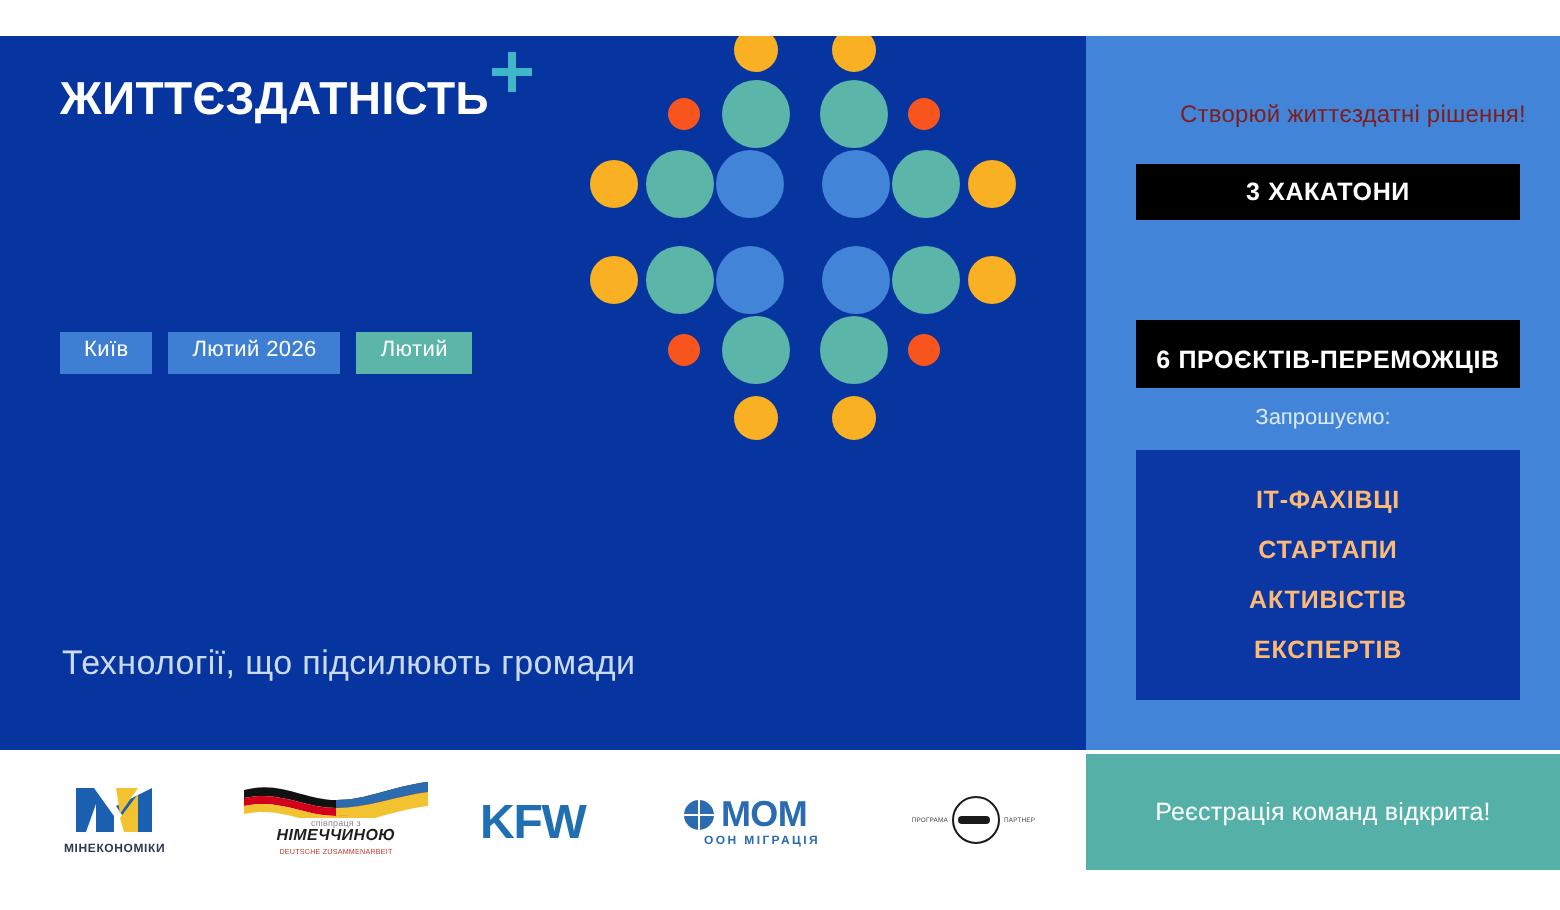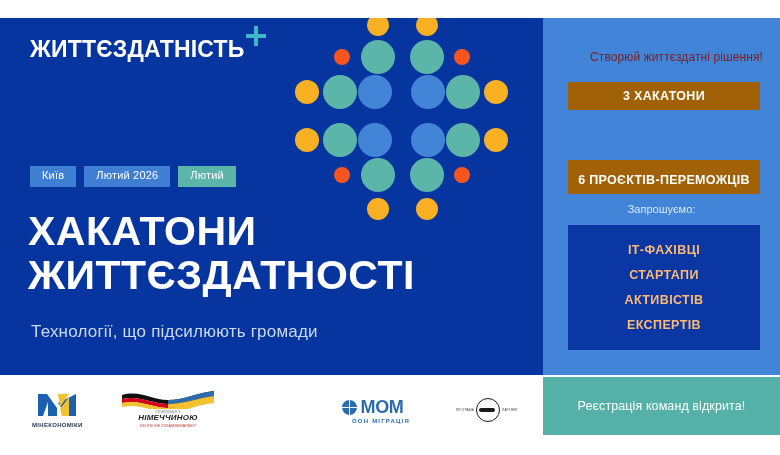"3 ХАКАТОНИ" .stat-btn { background: #a16207 -> #000000 }
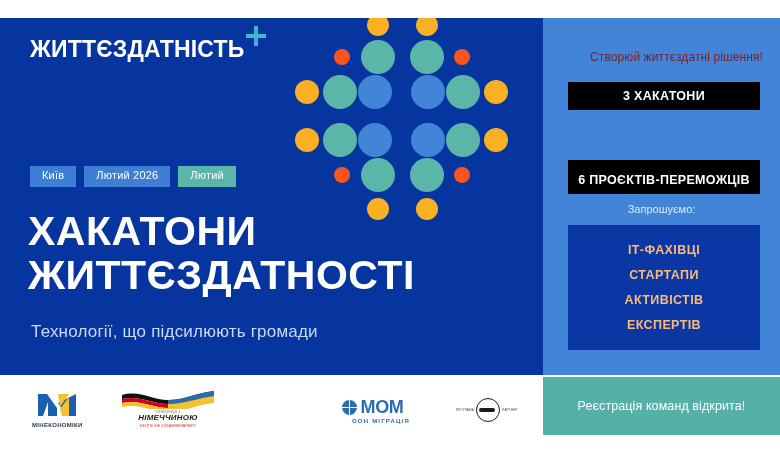"ХАКАТОНИ" div.headline { html: <div> <span>ХАКАТОНИ</span> <span>ЖИТТЄЗДАТНОСТІ</span> </div> -> none }
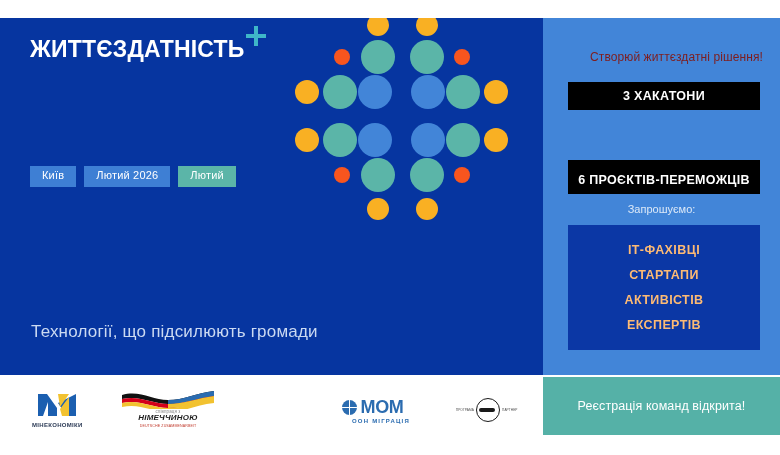"KFW" div.logo { html: none -> <div> <div>KFW</div> </div> }
